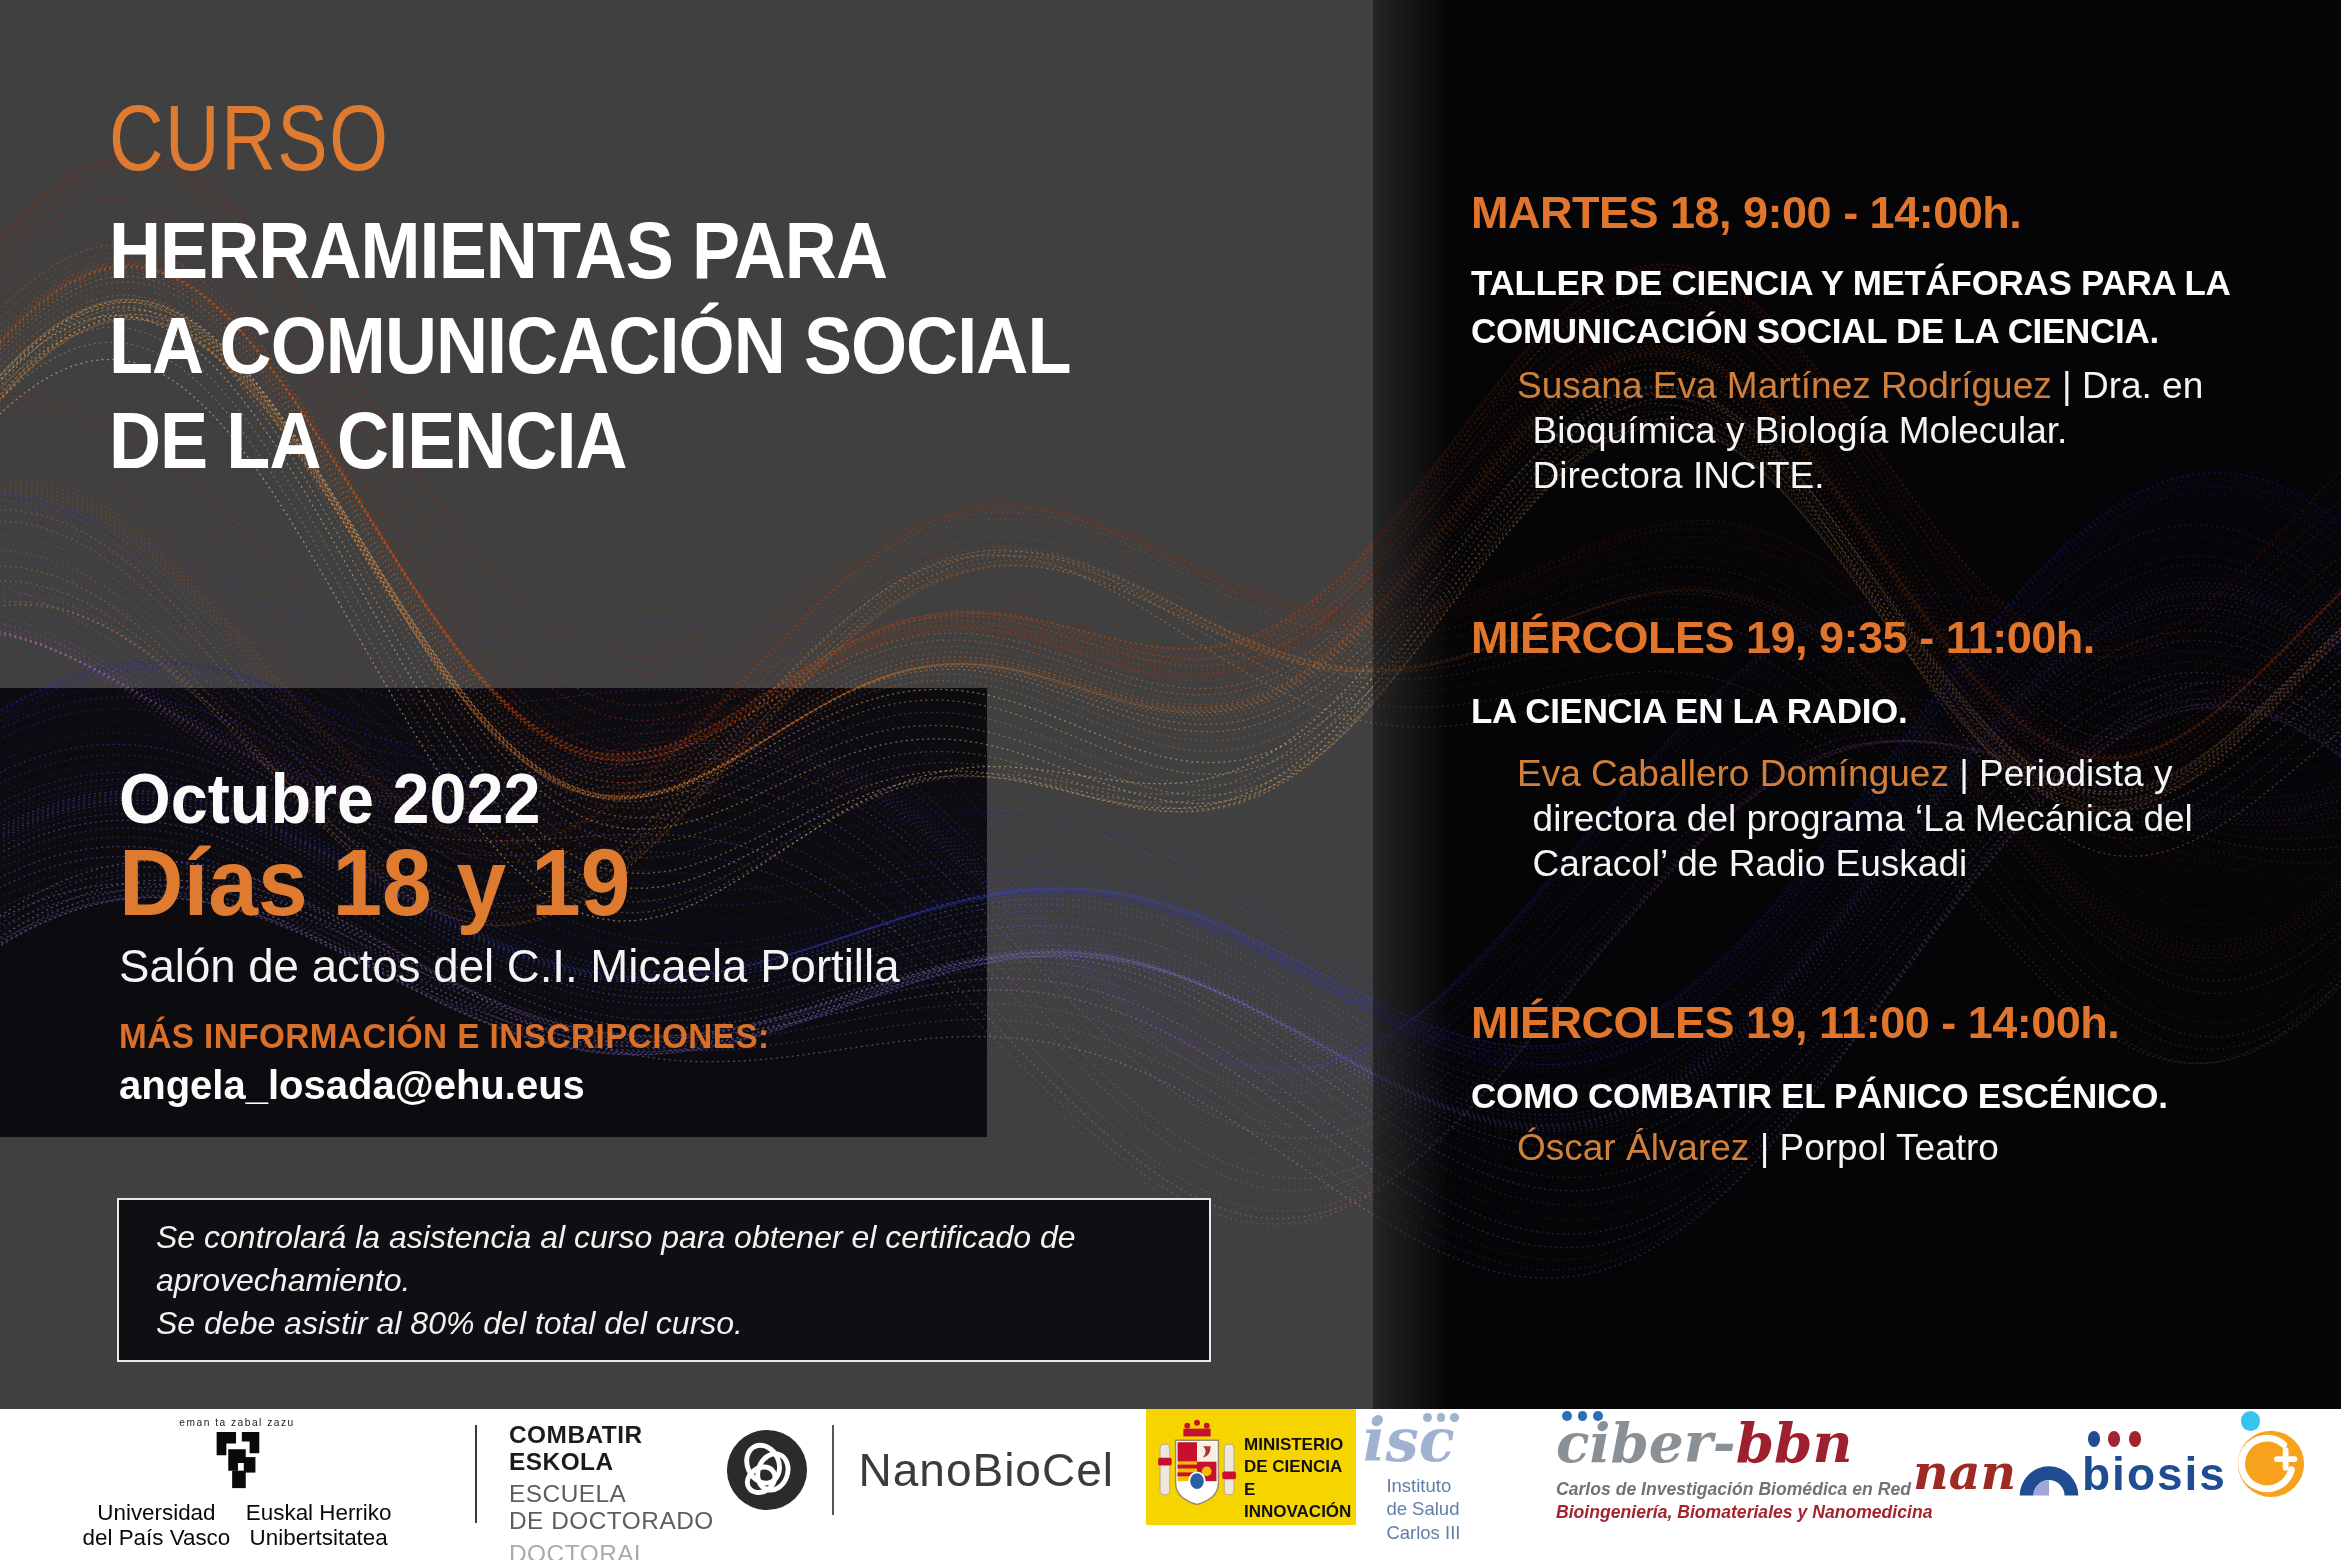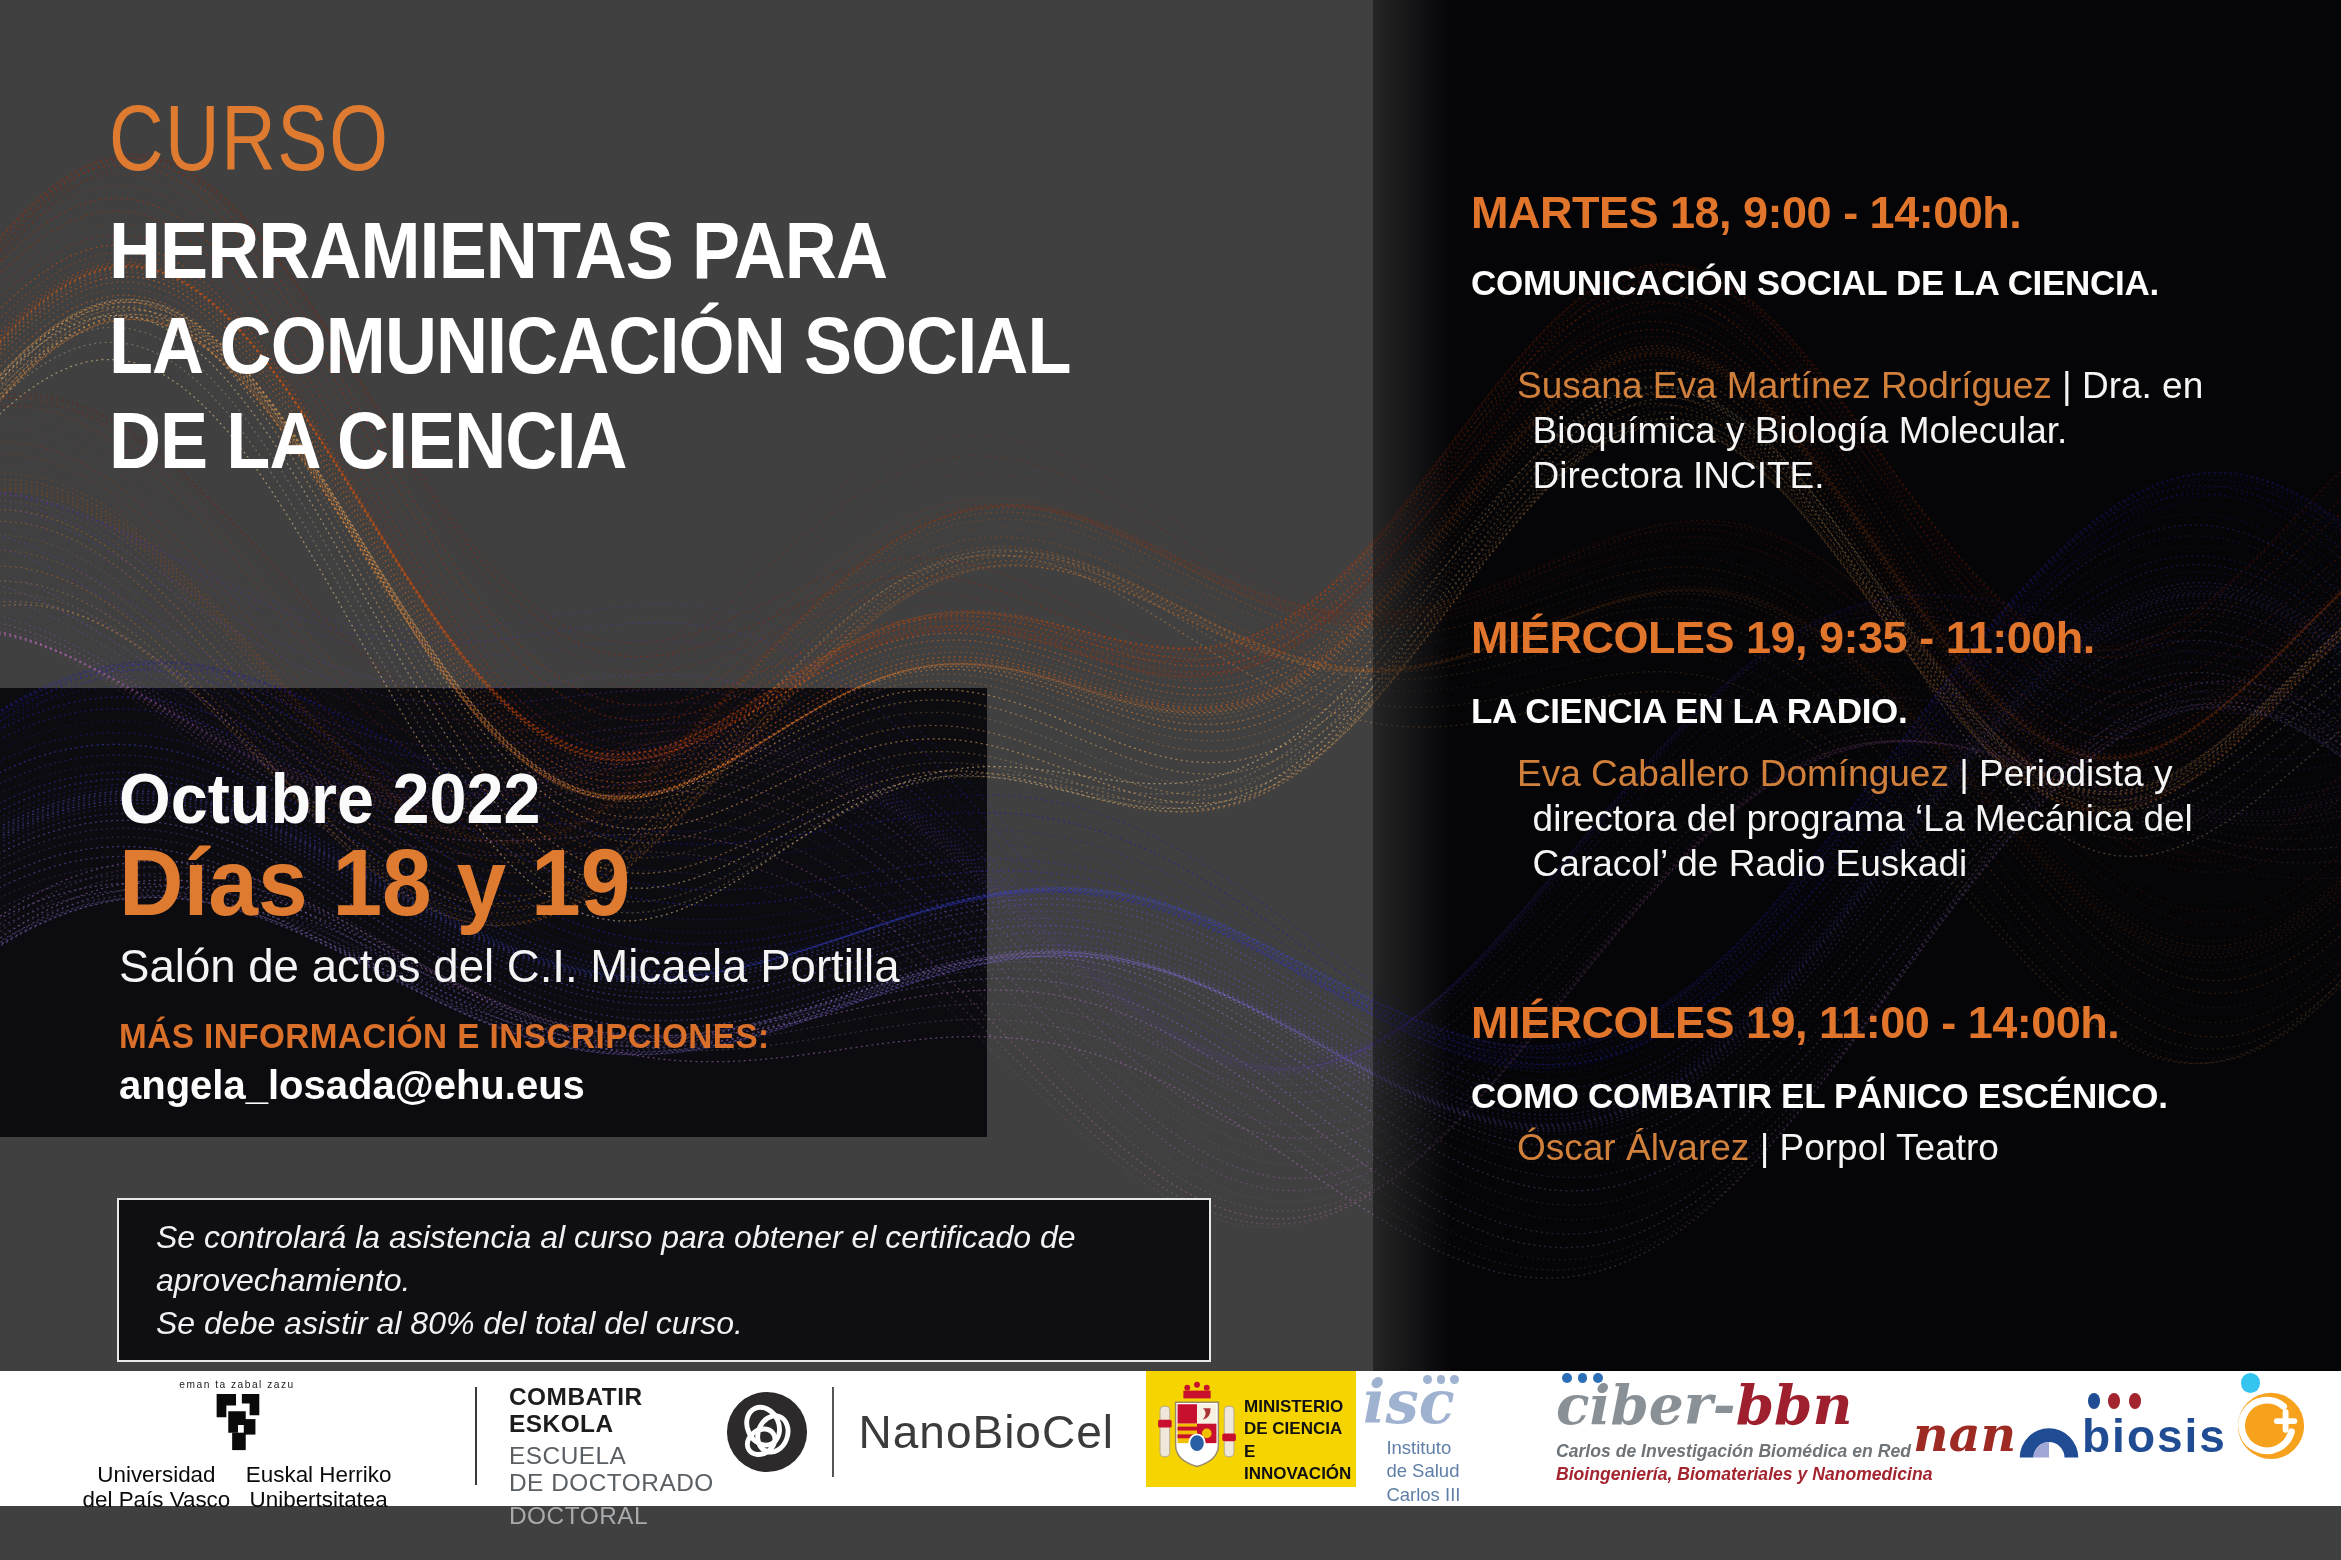"TALLER DE CIENCIA Y METÁFORAS" div { html: none -> <div>TALLER DE CIENCIA Y METÁFORAS PARA LA</div> }
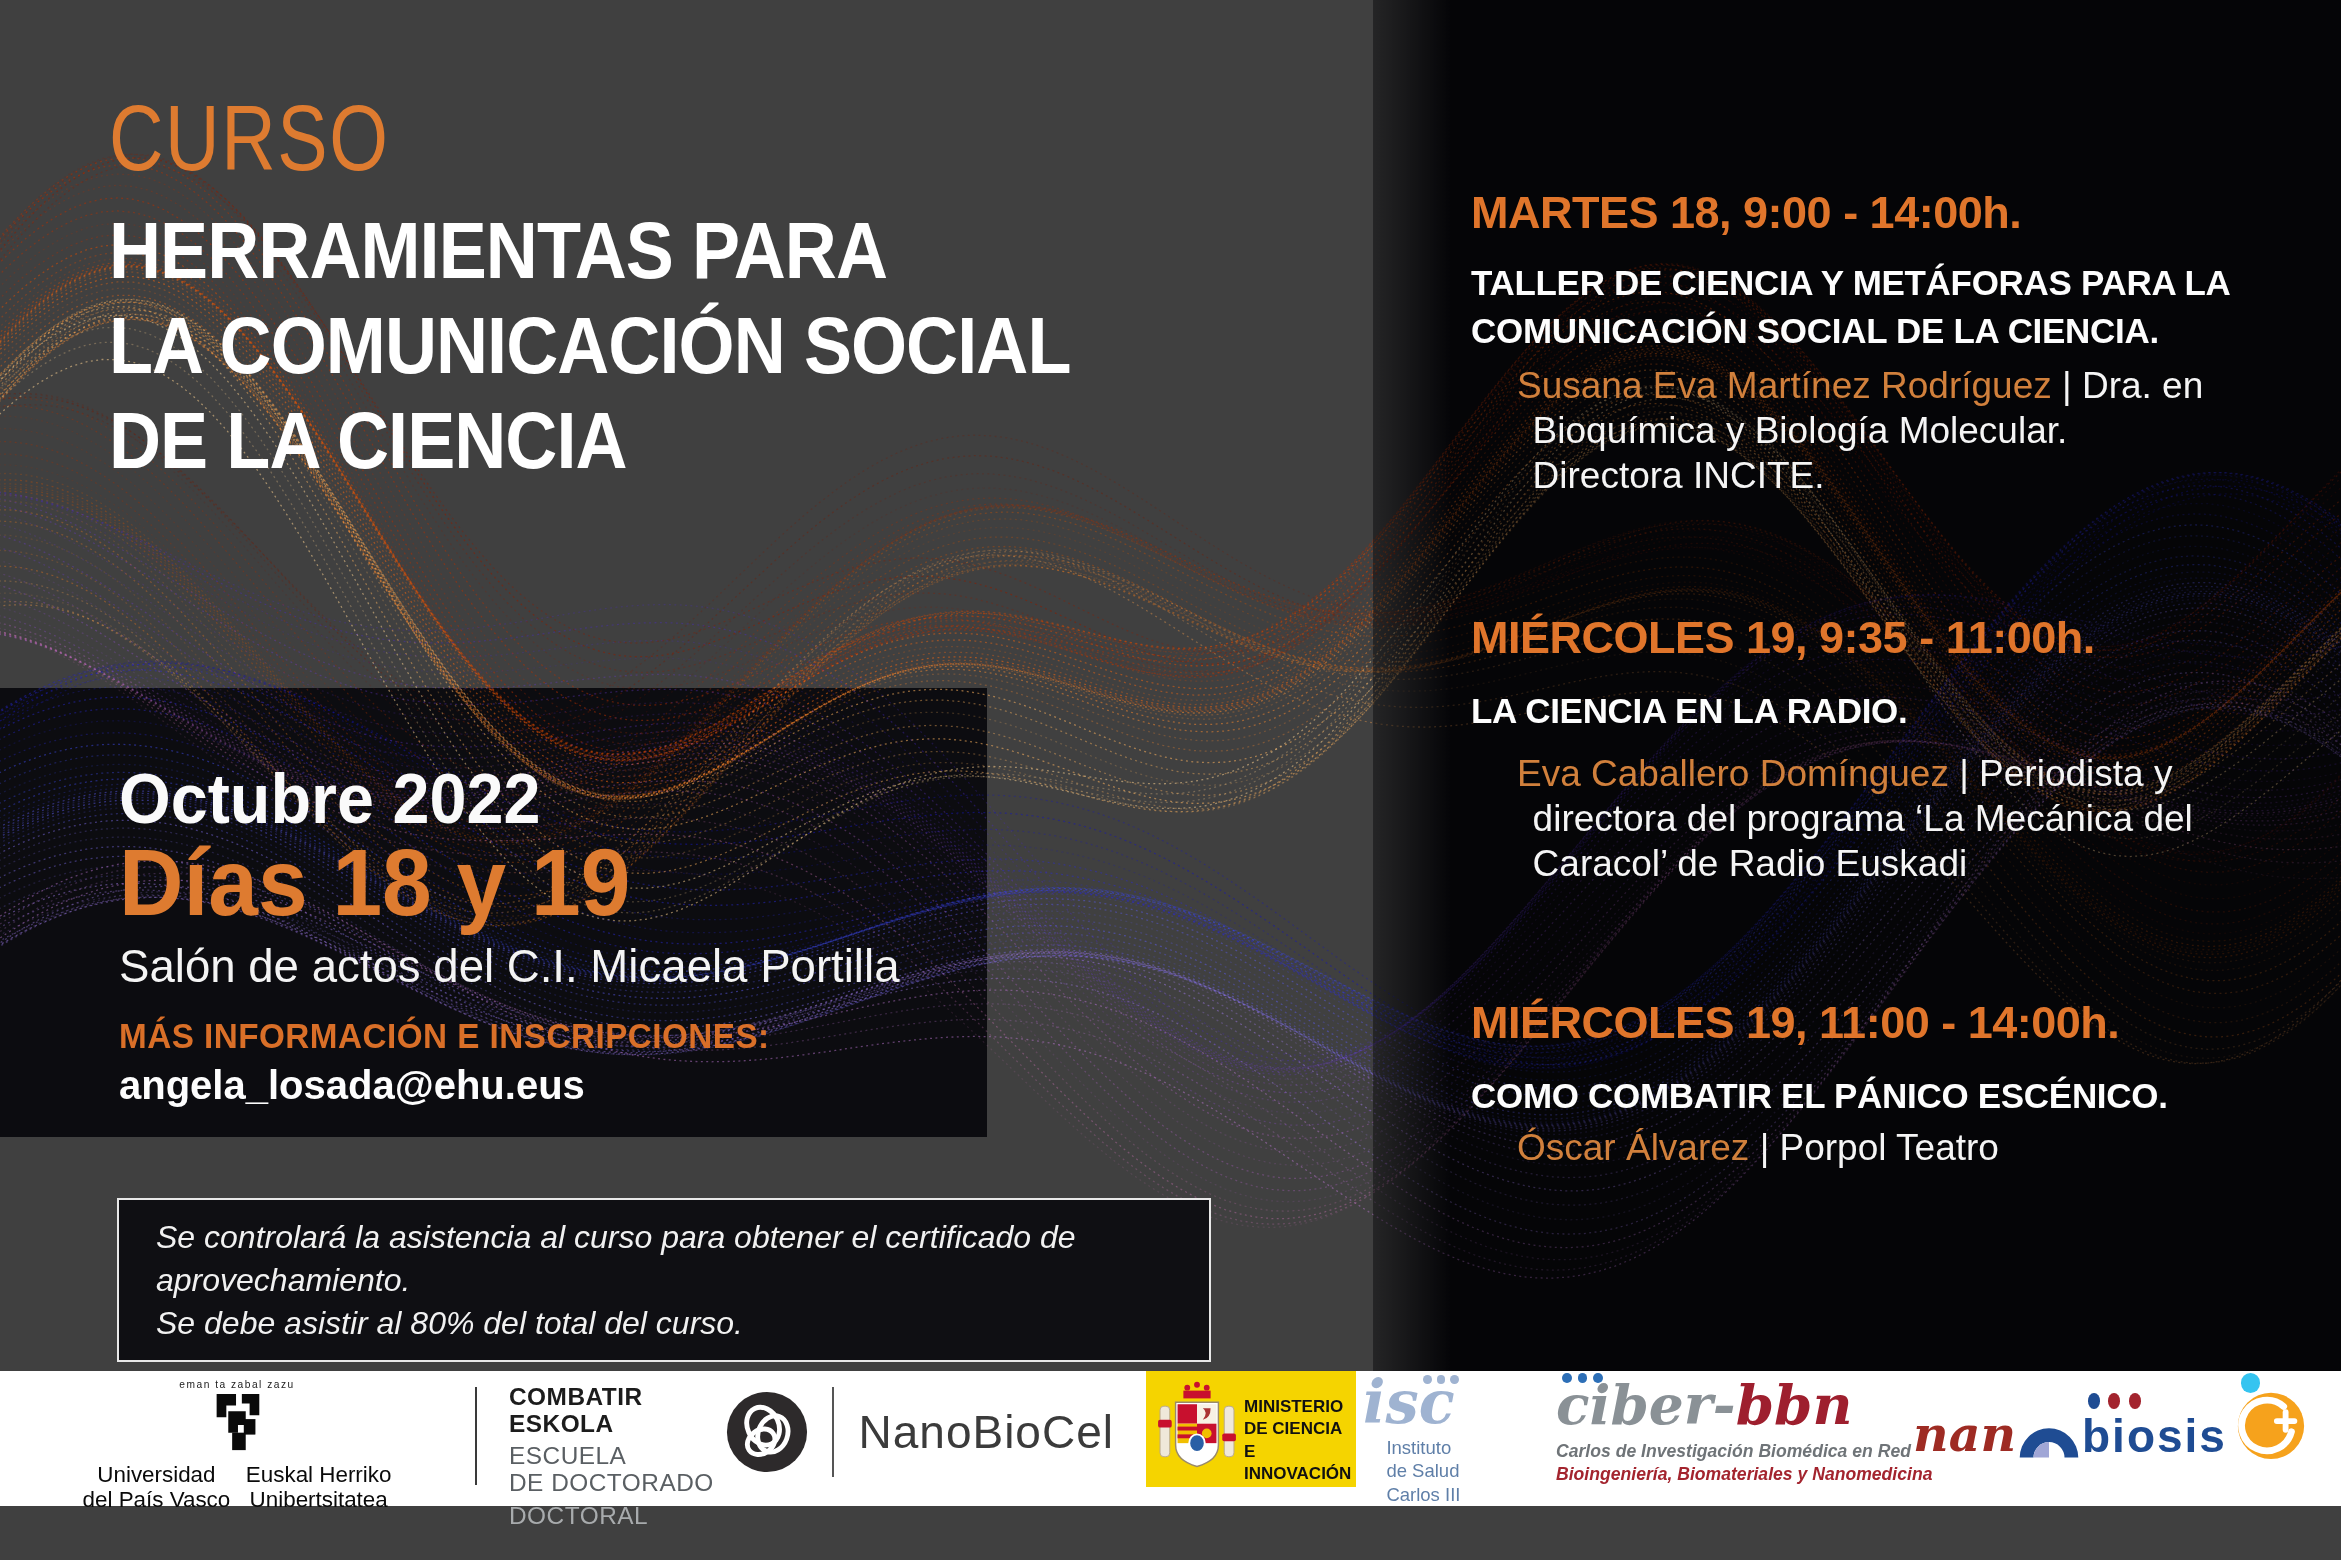"eman ta zabal zazu" .footer { height: 135px -> 151px; top: 1371px -> 1409px }
